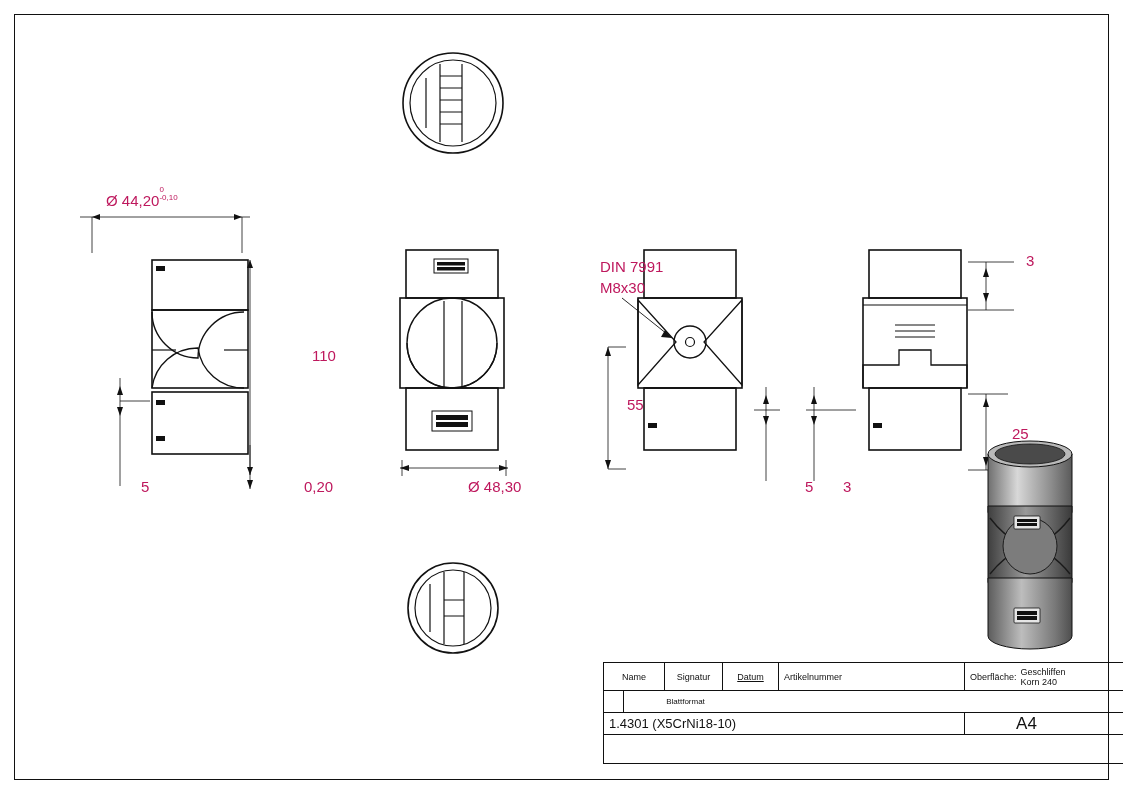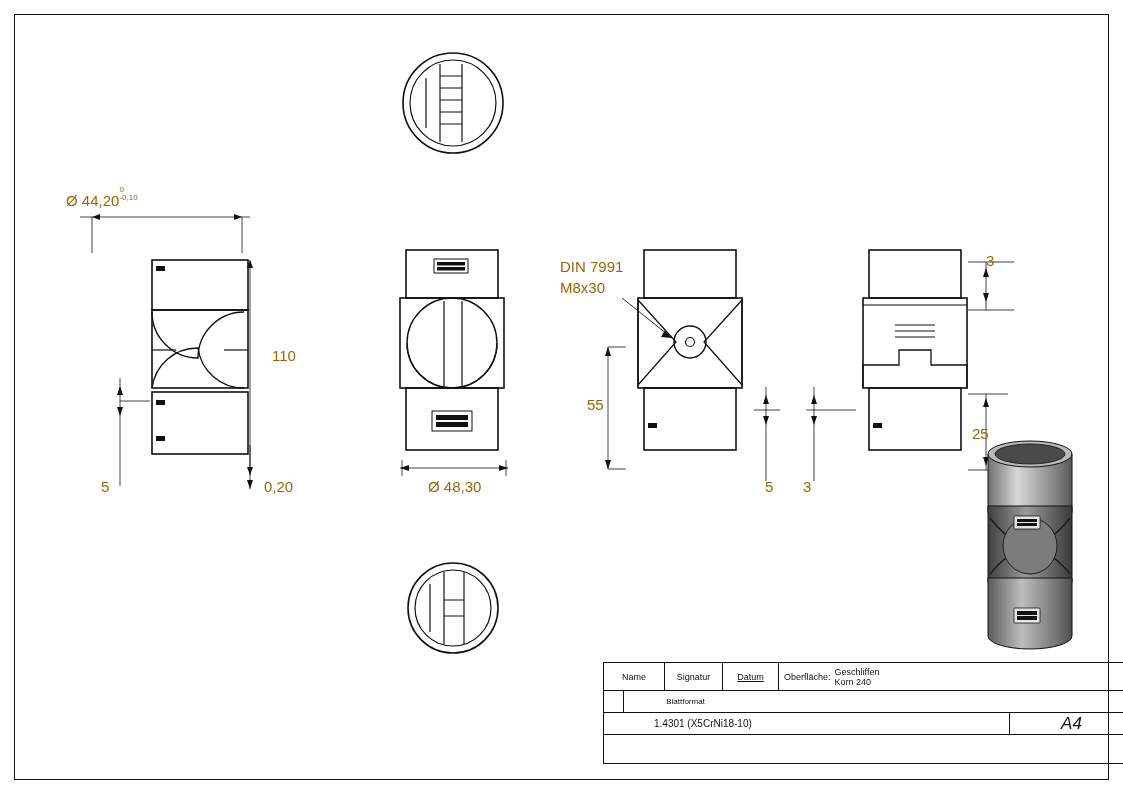"Ø 44,200" .dimtxt { color: #a16207 -> #be185d; margin-left: none -> 40px }
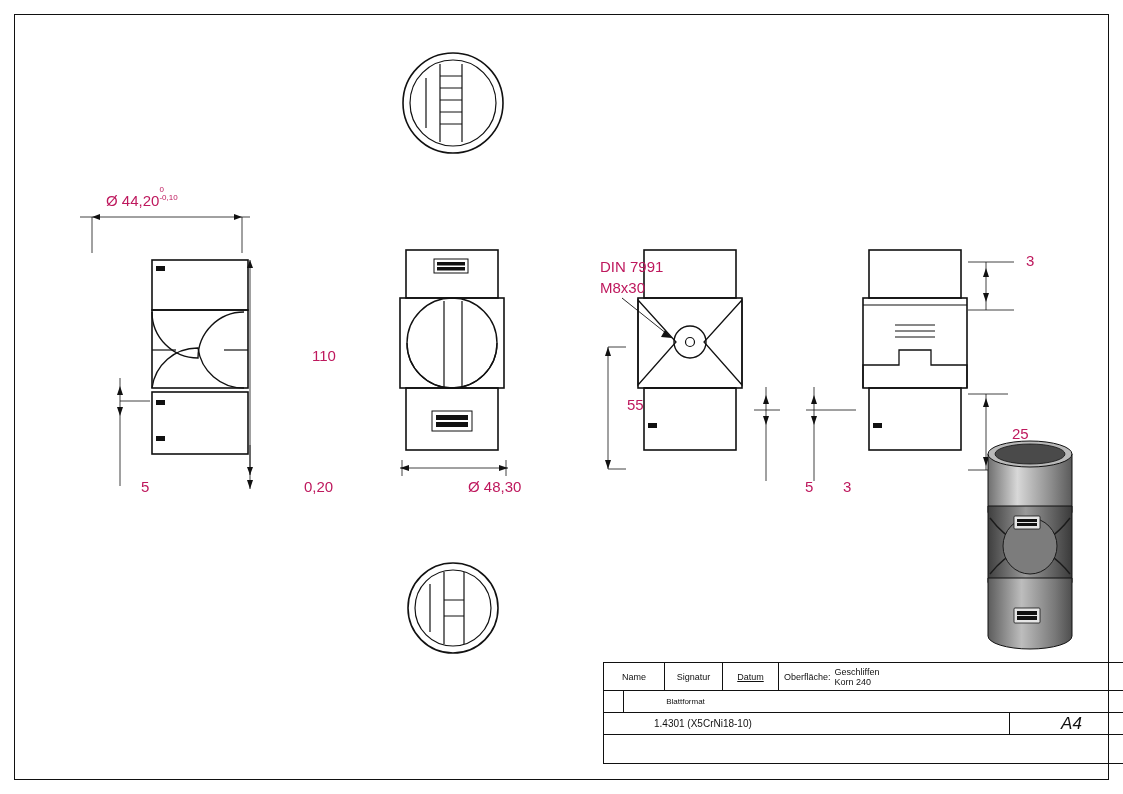"Artikelnummer" div.cell { html: none -> <div>Artikelnummer</div> }
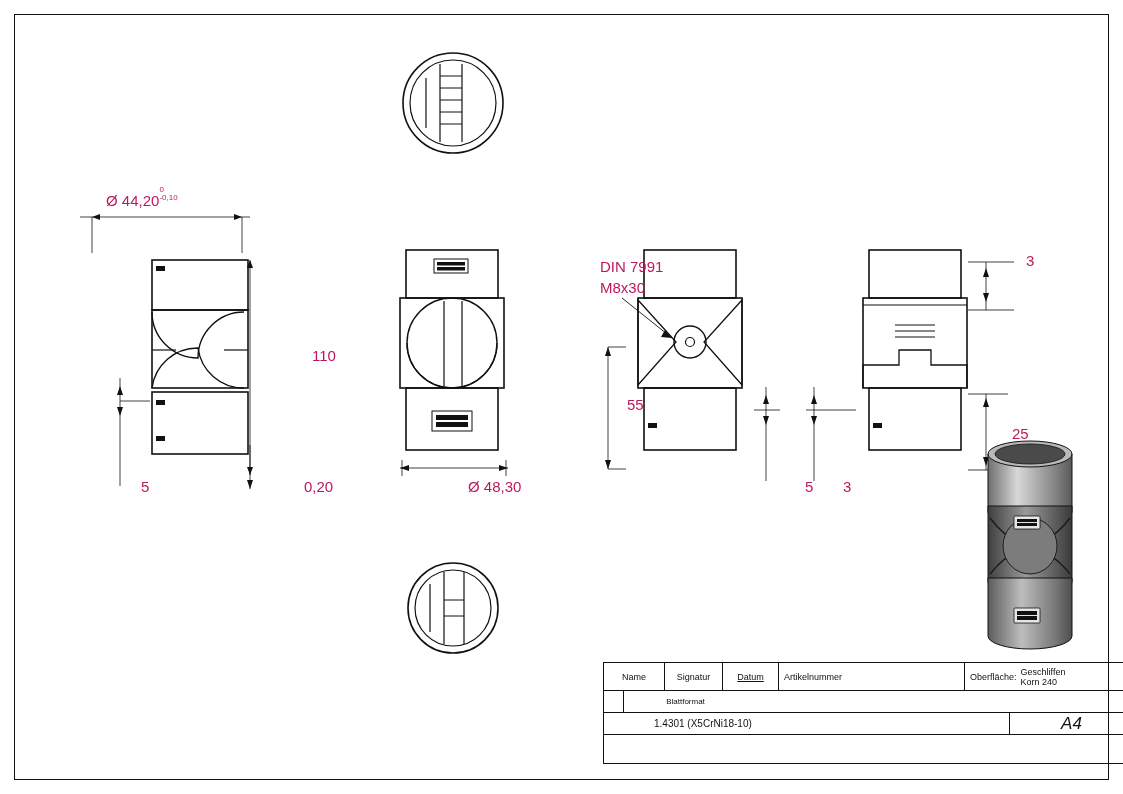"1.4301 (X5CrNi18-10)" div.cell { font-size: 10px -> 13px; margin-left: 45px -> none }
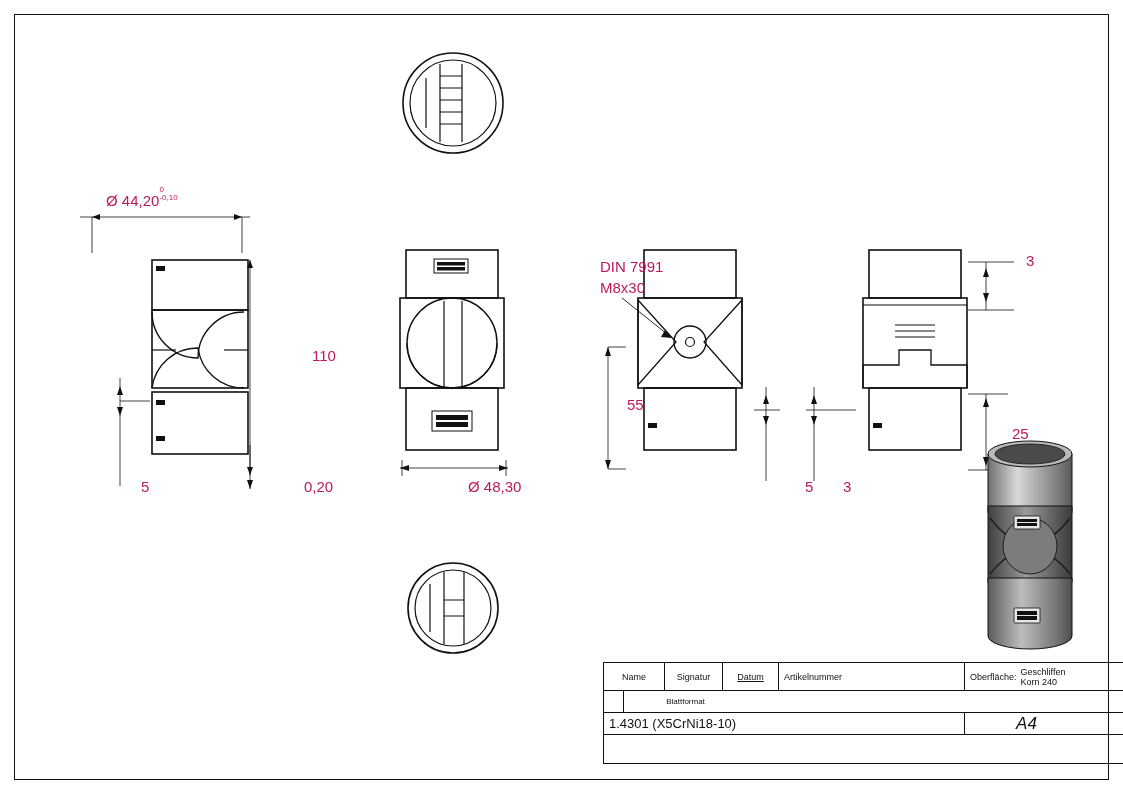"A4" div.cell { font-style: italic -> none }
